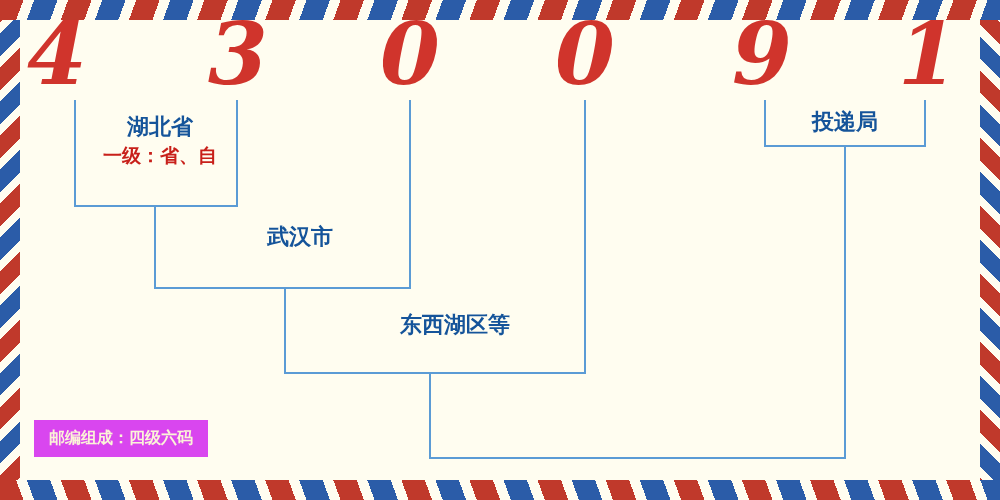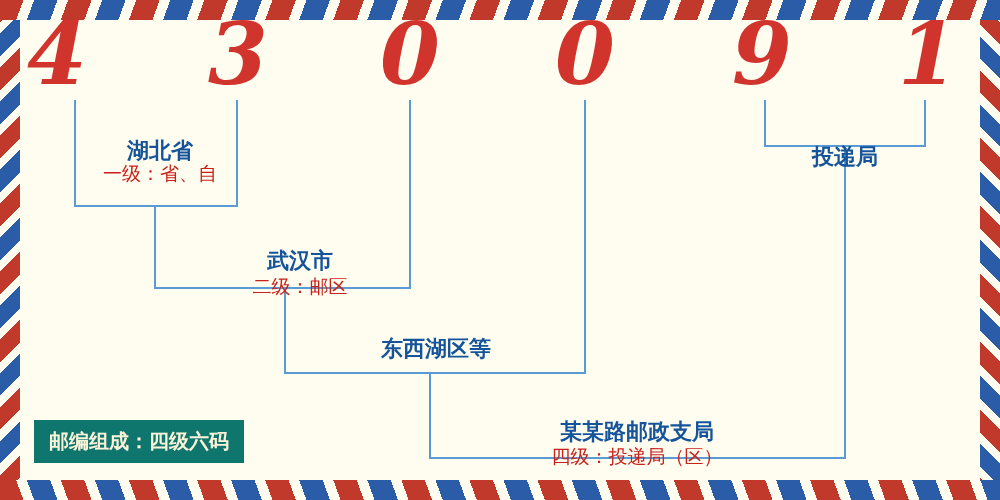"湖北省" .lbl-title { margin-top: 24px -> none }
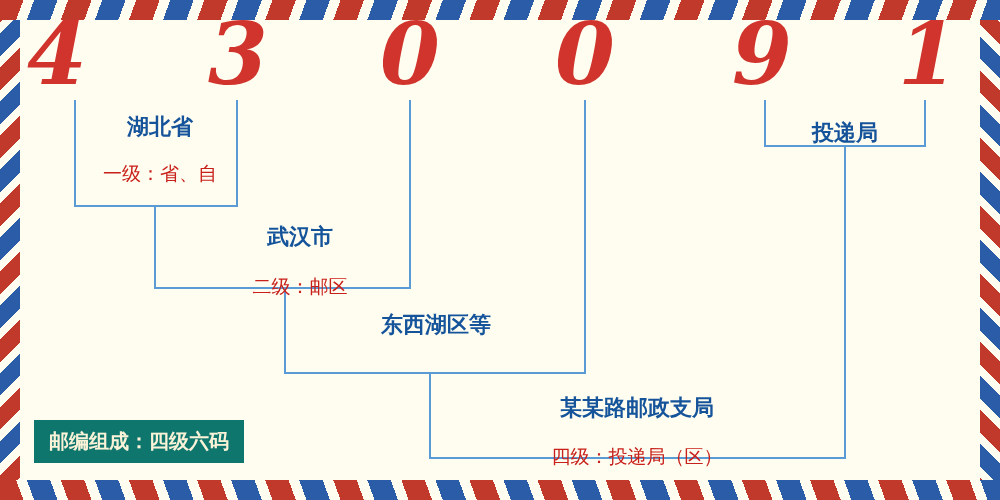"投递局" div.lbl-title { top: 118px -> 107px }
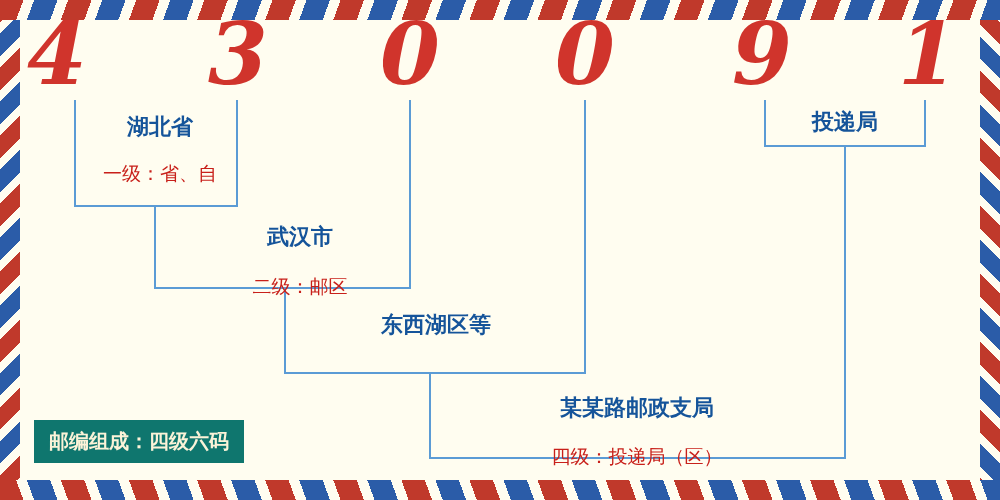"一级：省、自" .lbl-desc { font-weight: normal -> bold; margin-top: 18px -> none }
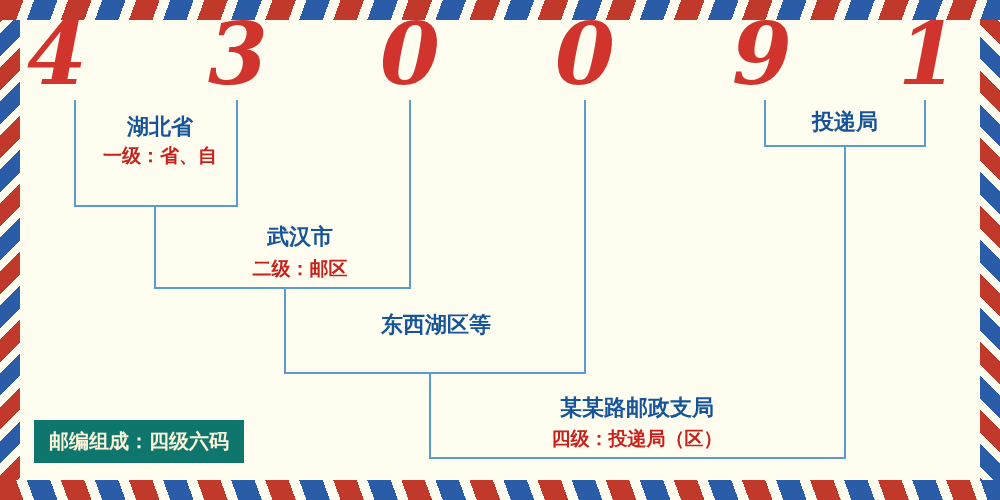"二级：邮区" div.lbl-desc { html: <div>二级：邮区</div> -> none }
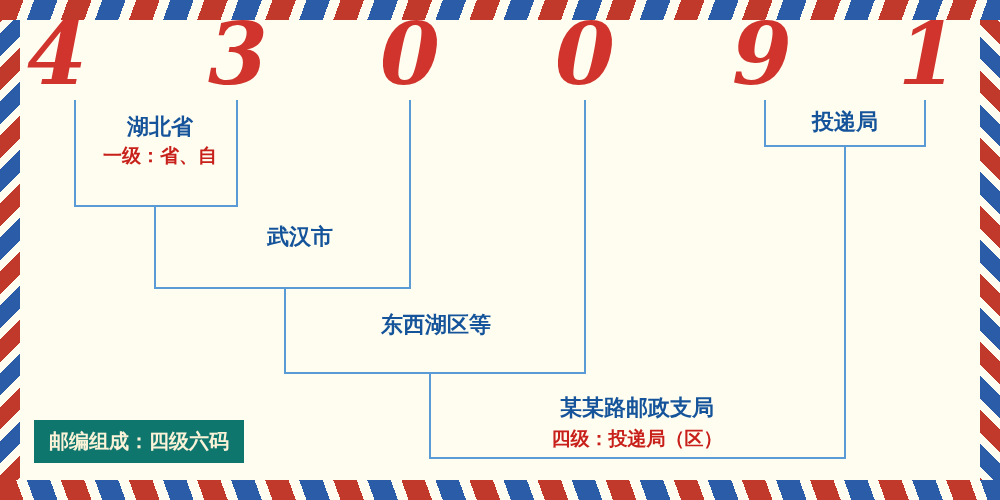"东西湖区等" div.lbl-title { left: 436px -> 455px }
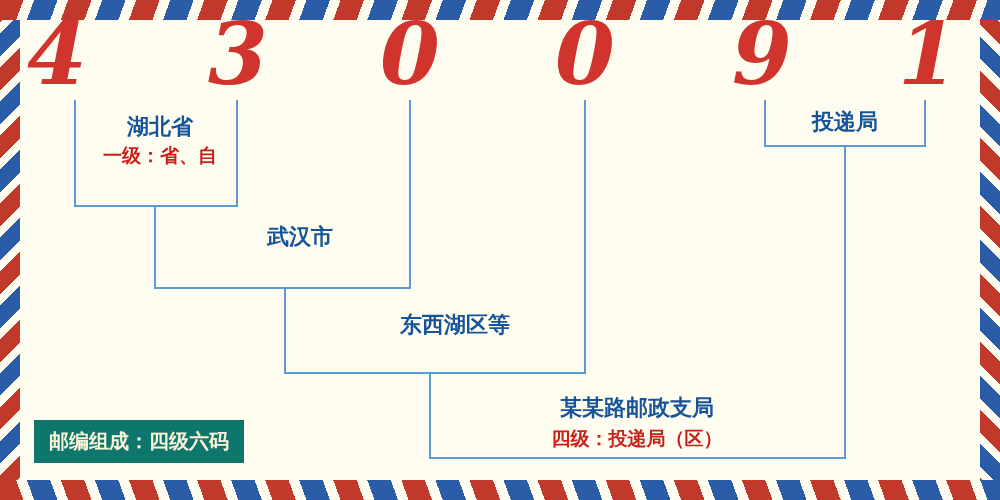"某某路邮政支局" div.lbl-title { html: <div>某某路邮政支局</div> -> none }
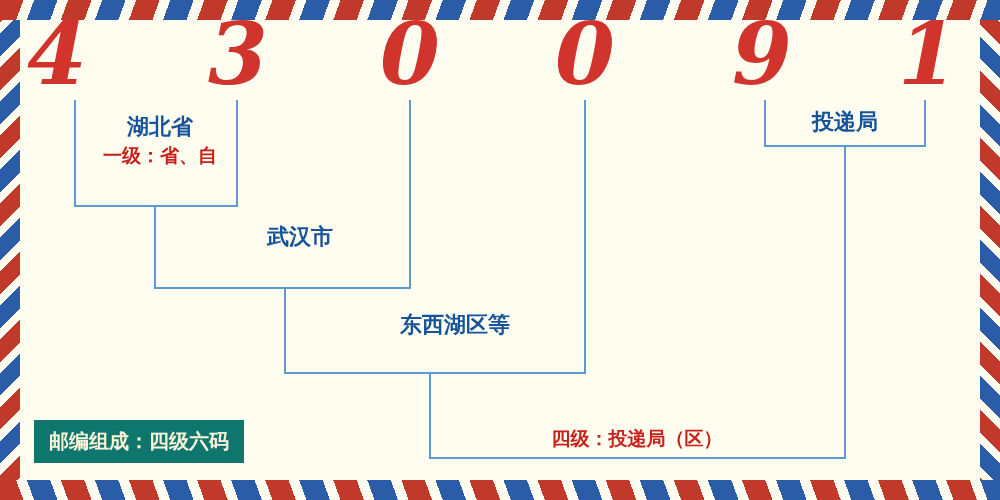"邮编组成：四级六码" .badge { background: #0f766e -> #d946ef; font-size: 20px -> 16px }
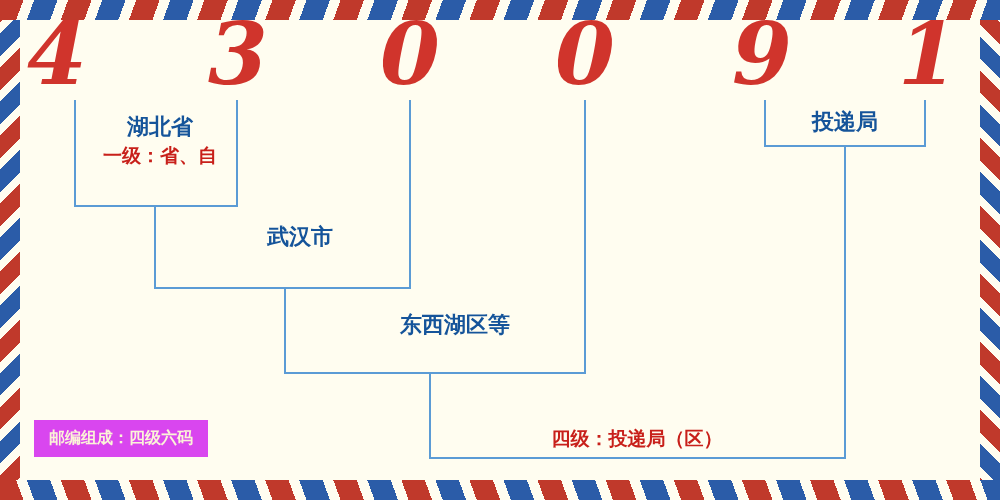"四级：投递局（区）" div.lbl-desc { html: <div>四级：投递局（区）</div> -> none }
